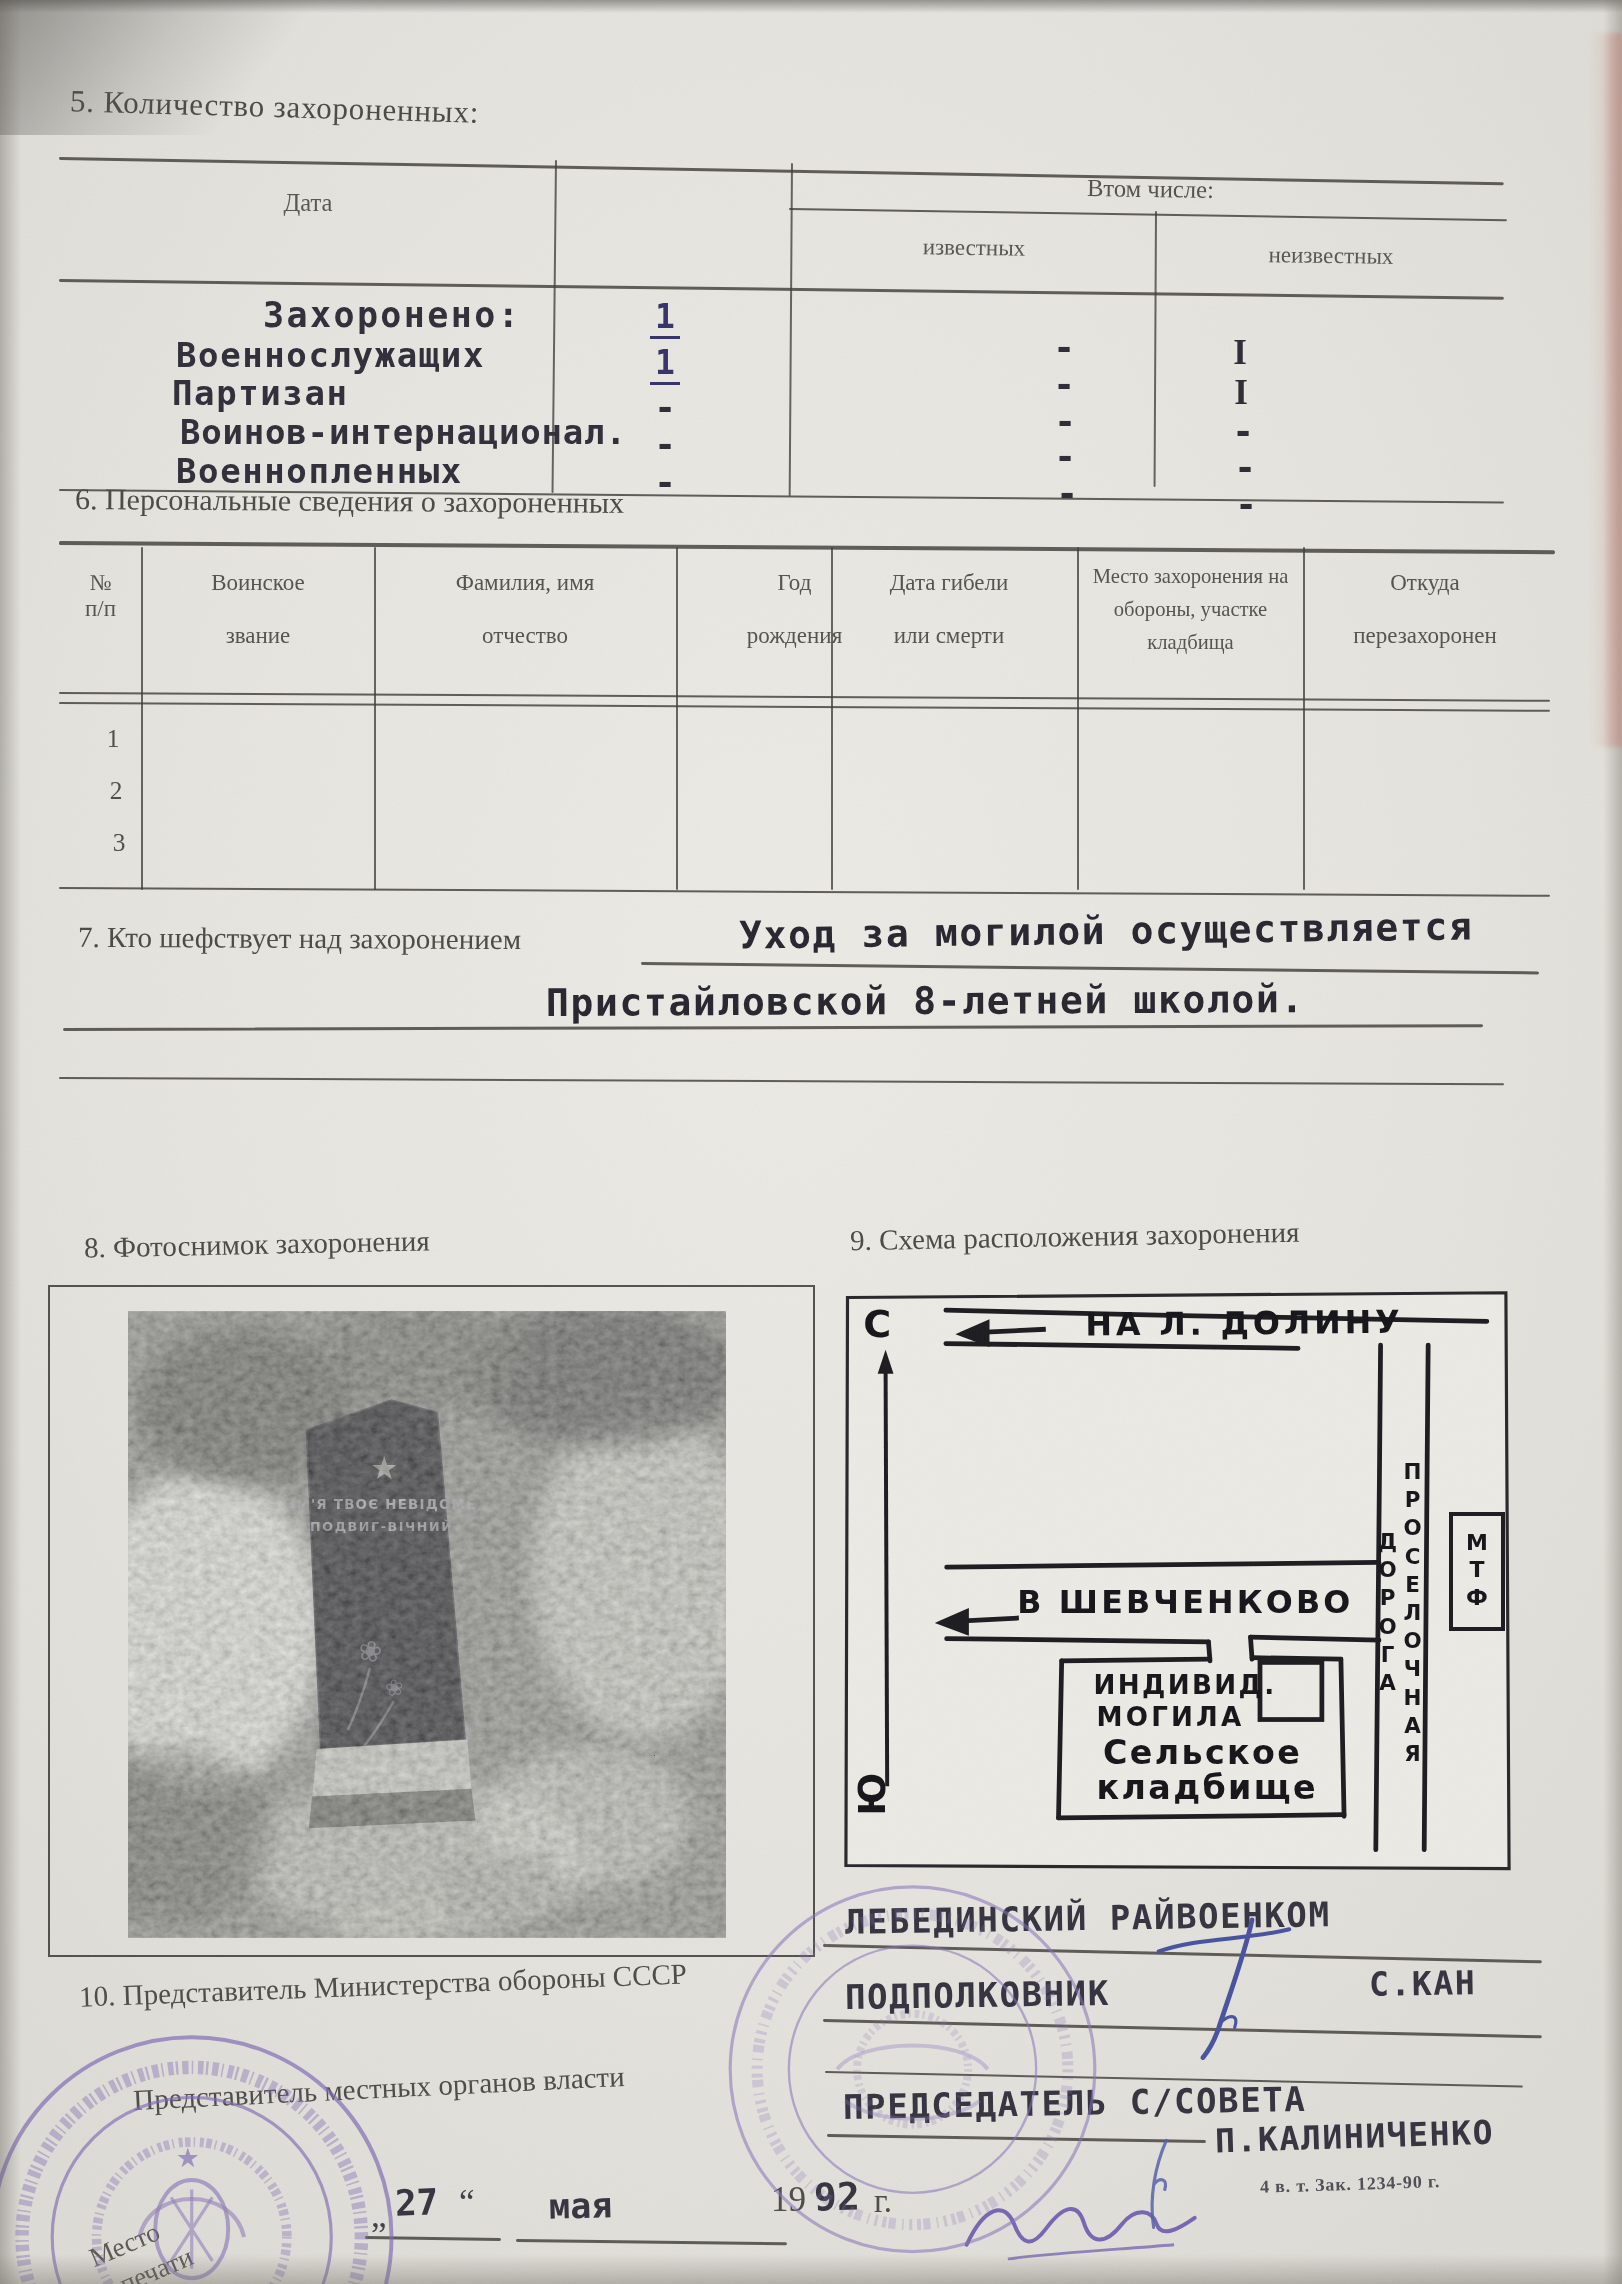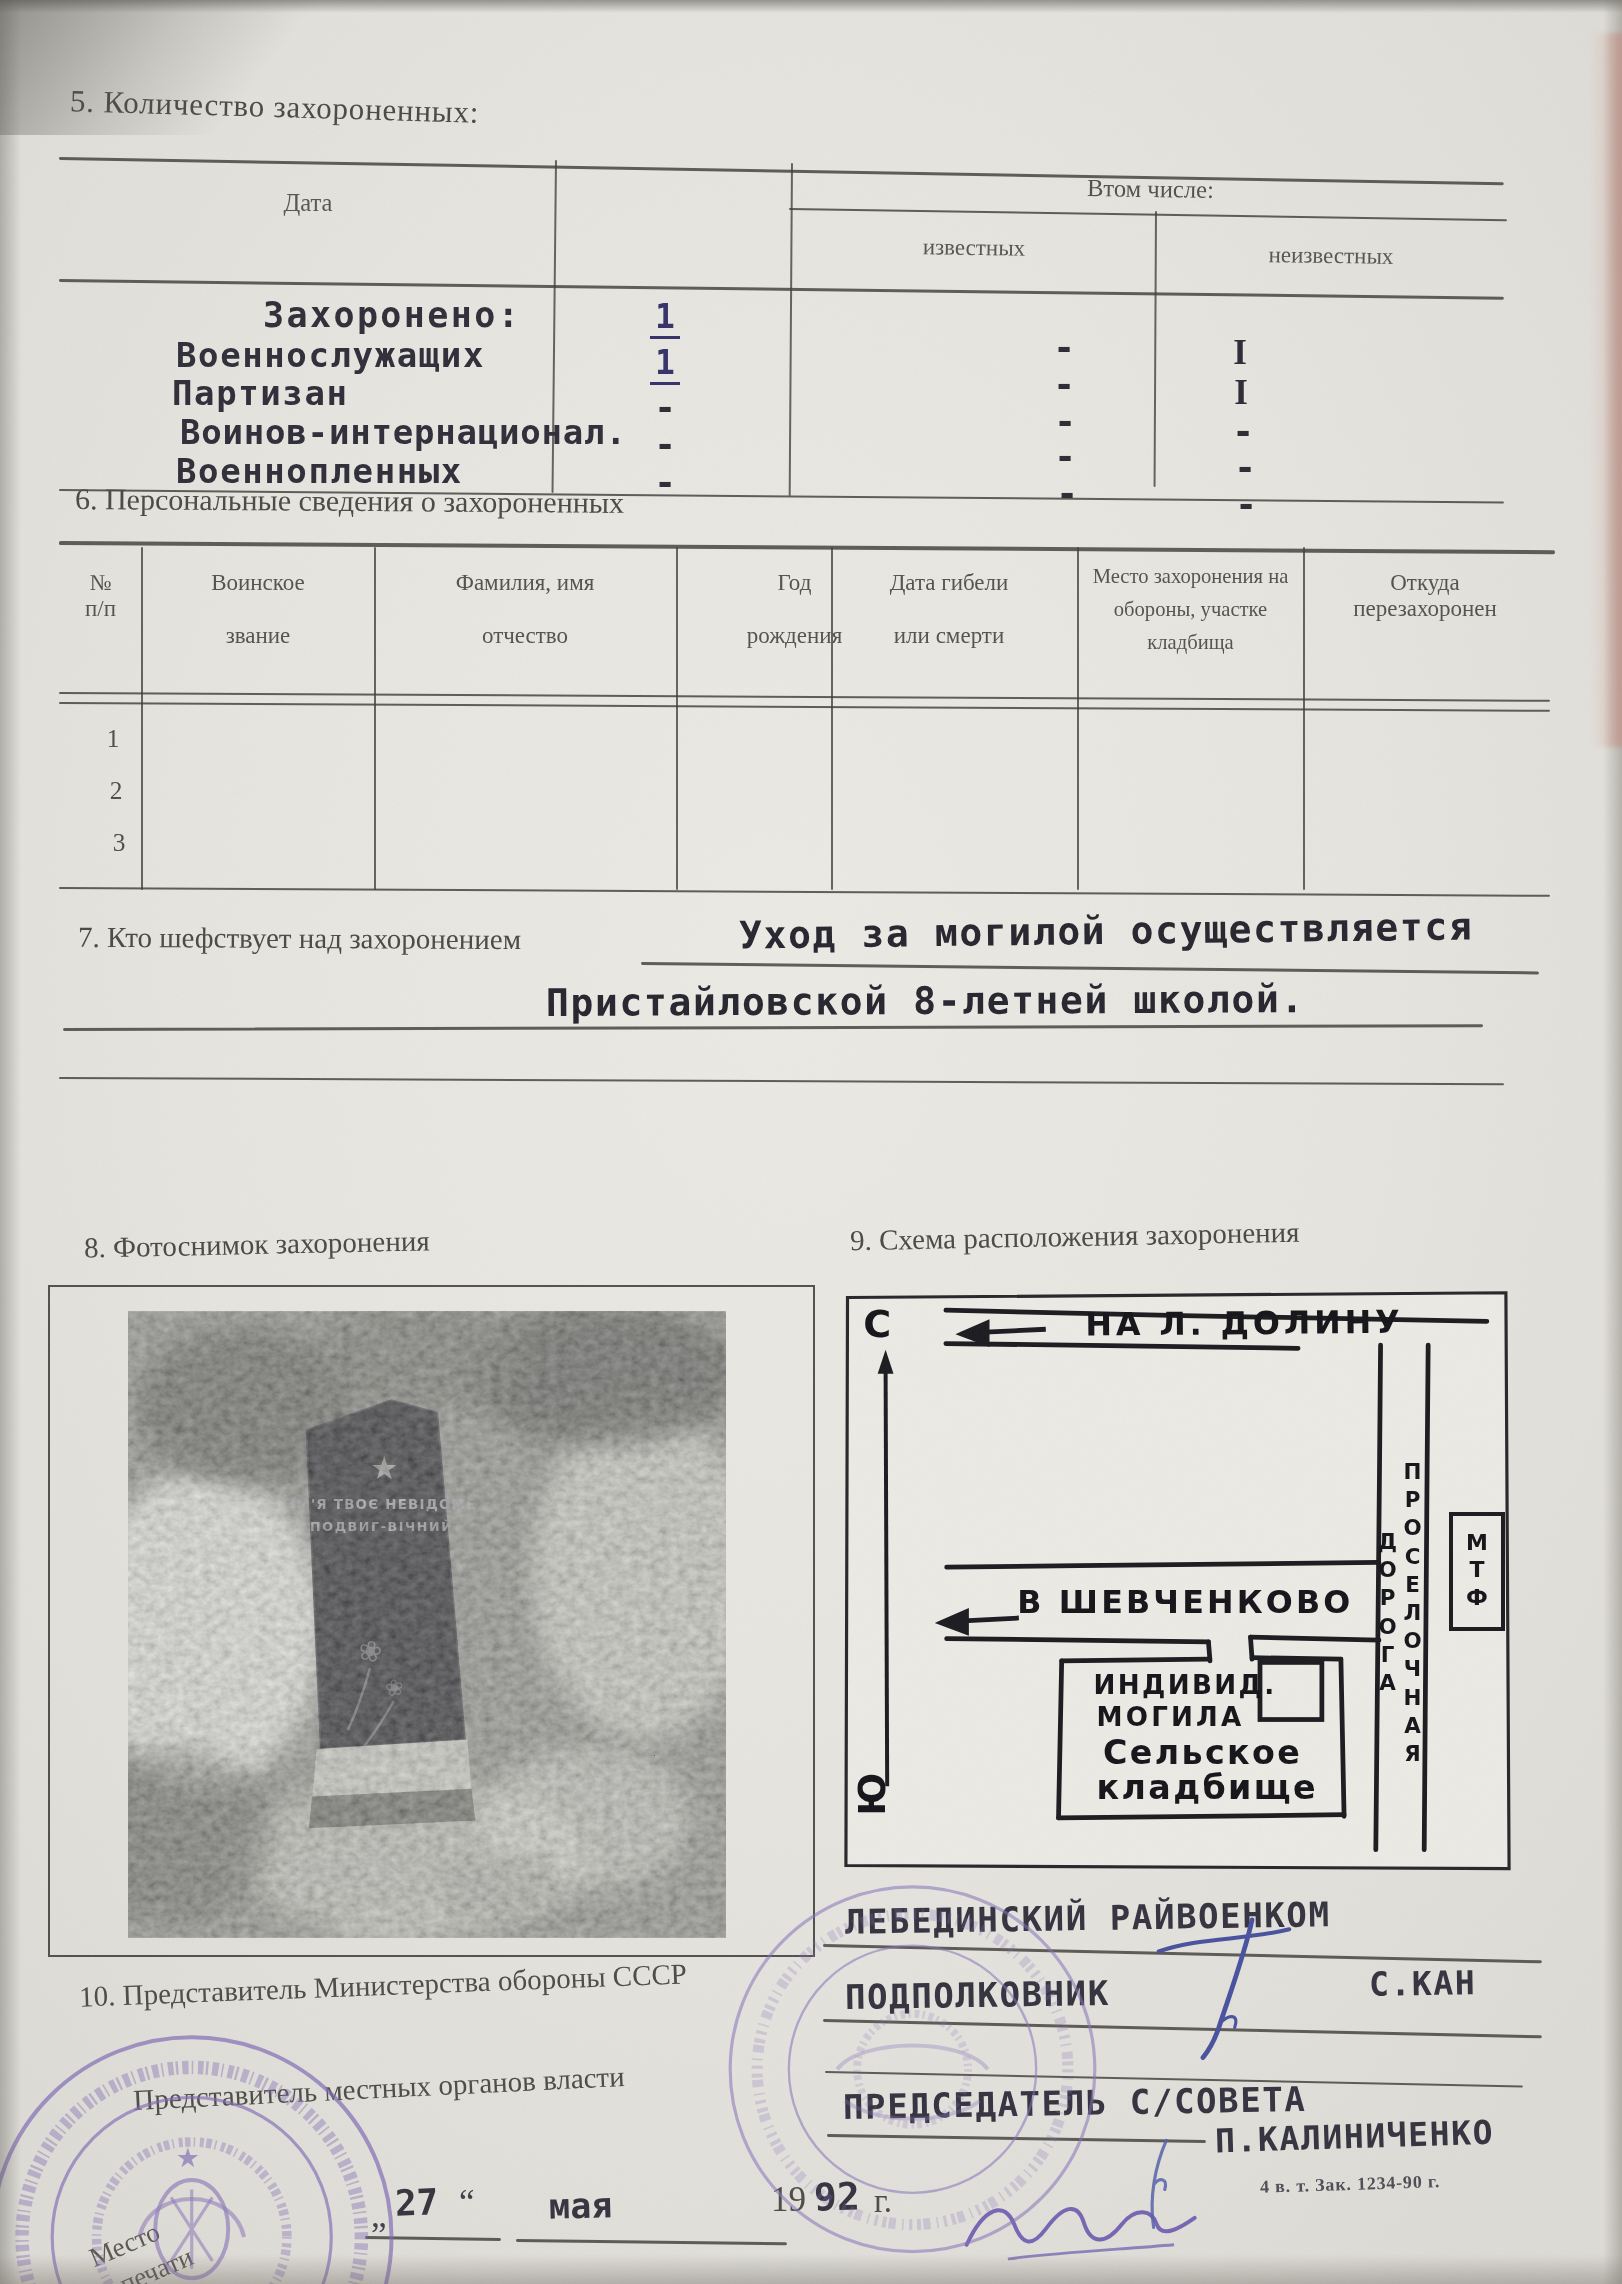"перезахоронен" div { margin-top: none -> 27px }
